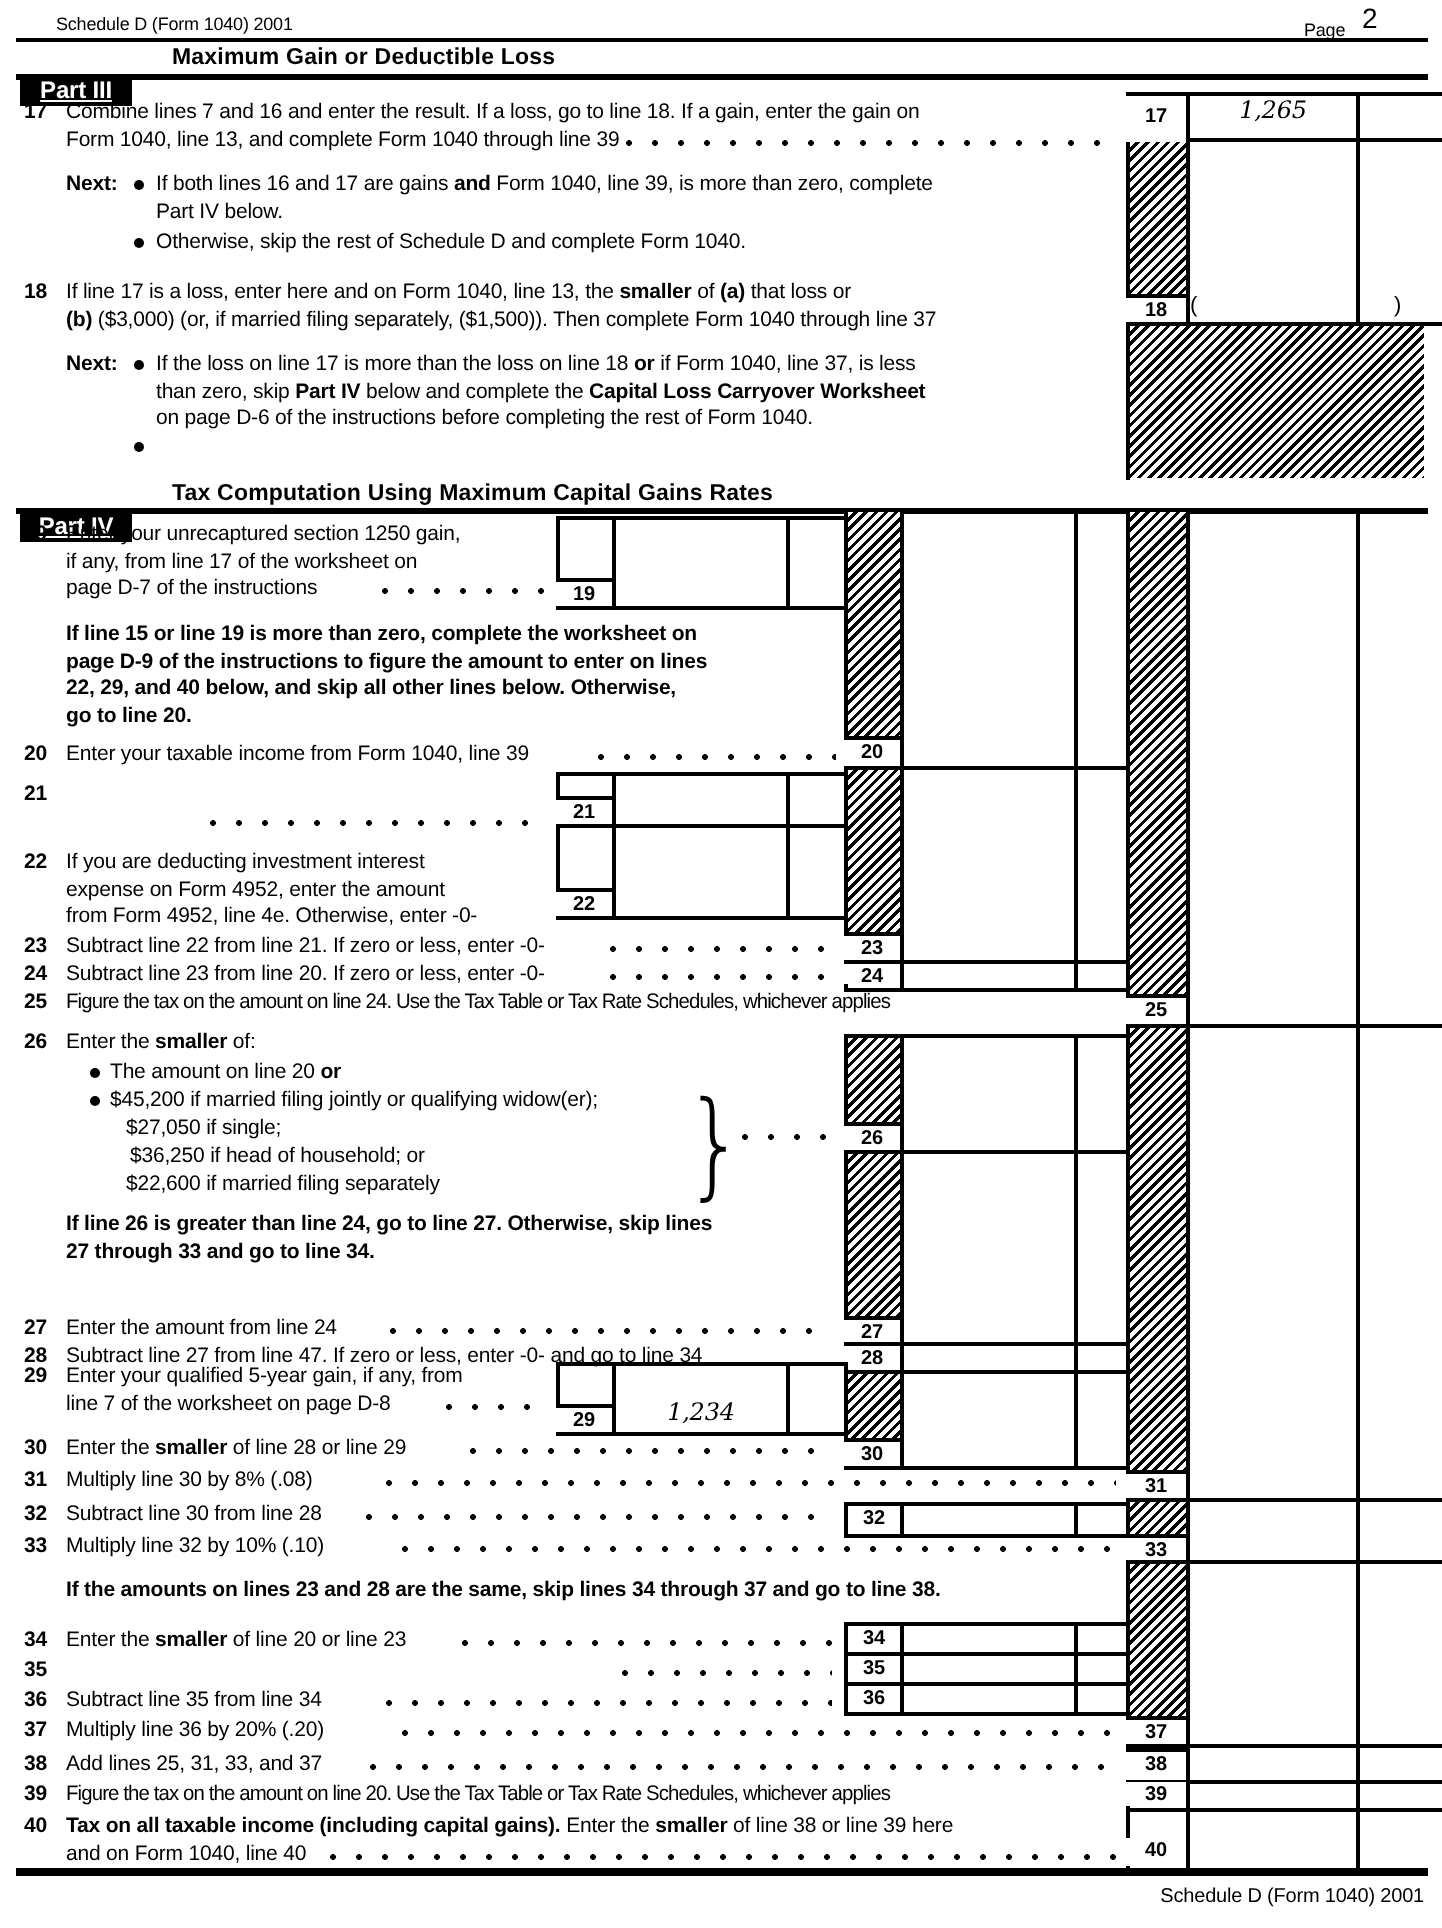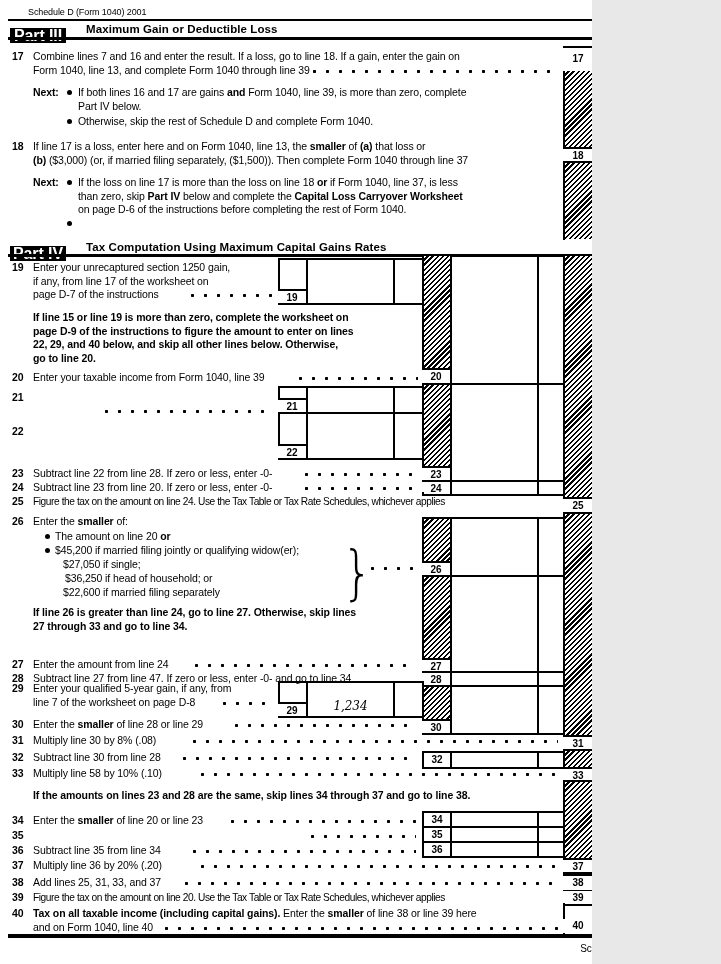"Schedule D (Form 1040) 2001" #page { width: 592px -> 721px }
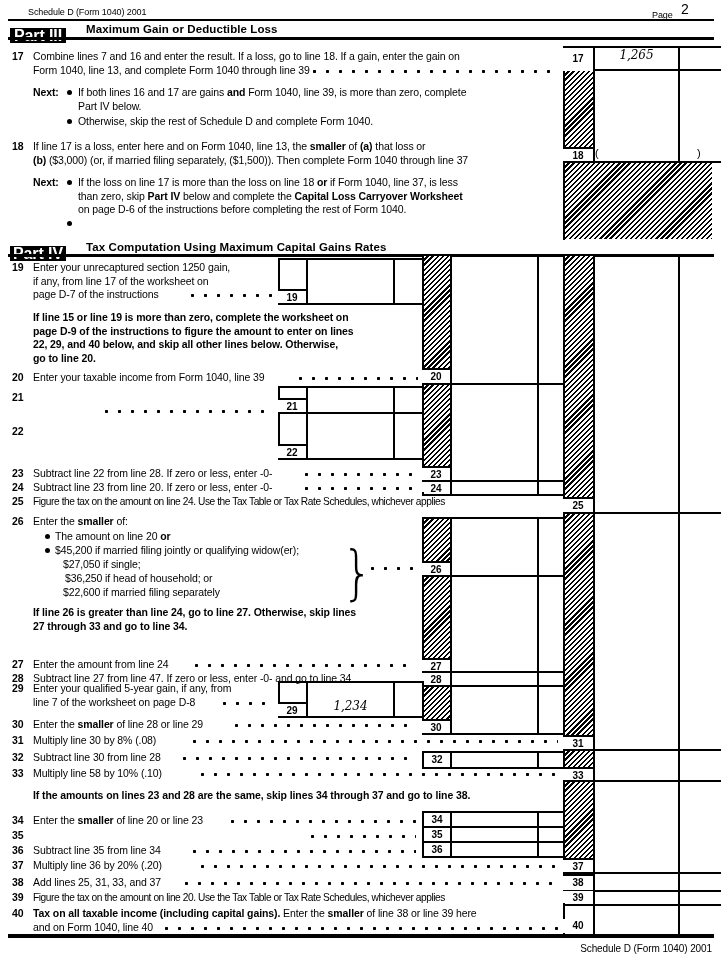"Part III" .barlabel { font-size: 16px -> 12px; text-decoration: none -> underline; top: 6px -> 16px }
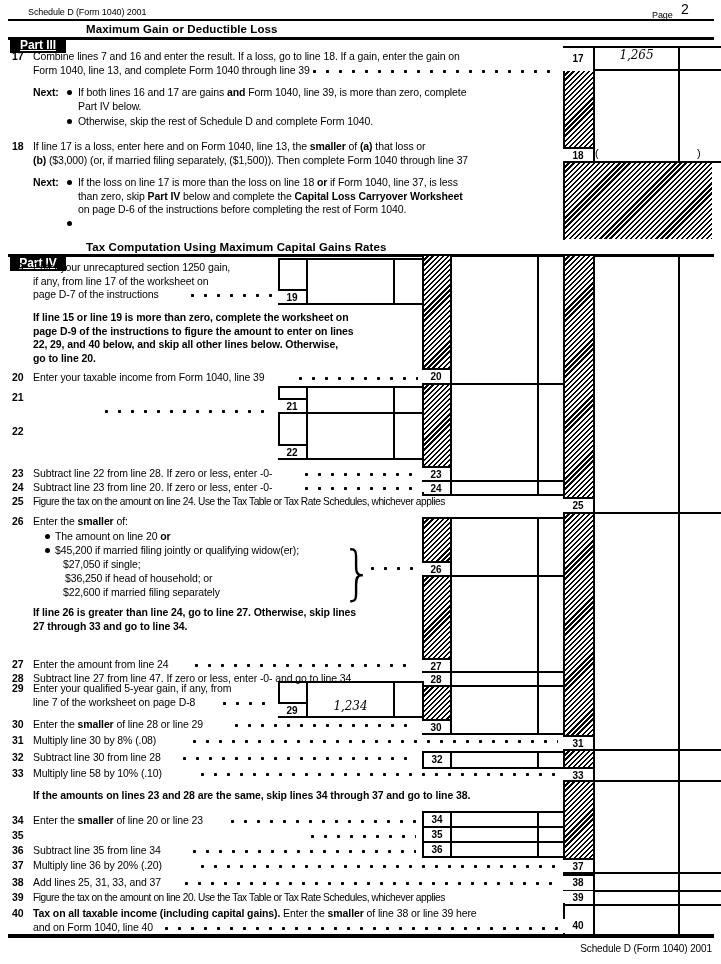"If you are deducting investment" div.tx { html: none -> <div>If you are deducting investment interest<br>expense on Form 4952, enter the amount<br>from Form 4952, line 4e. Otherwise, enter -0-</div> }
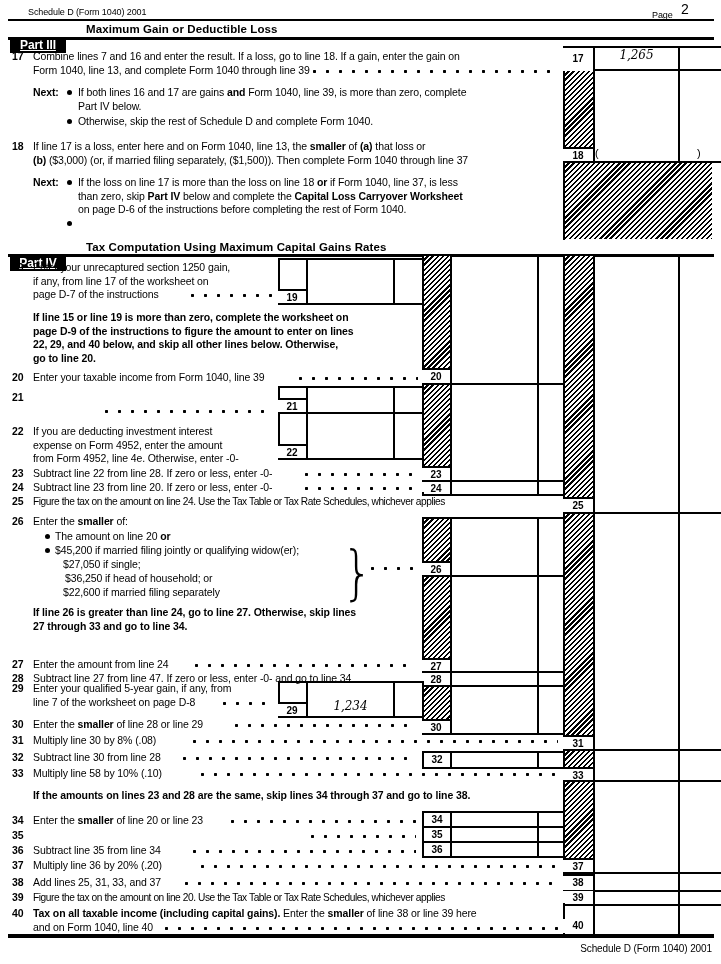"Subtract line 22 from line" div.tx { text: 28 -> 21 }
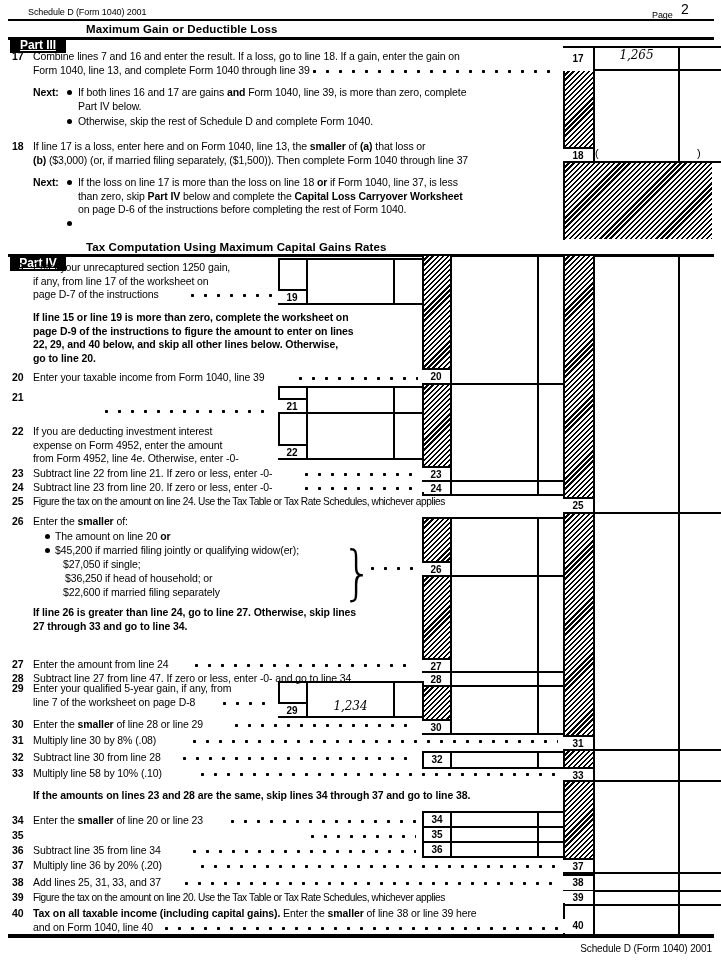"Multiply line 58 by 10%" div.tx { text: 58 -> 32 }
